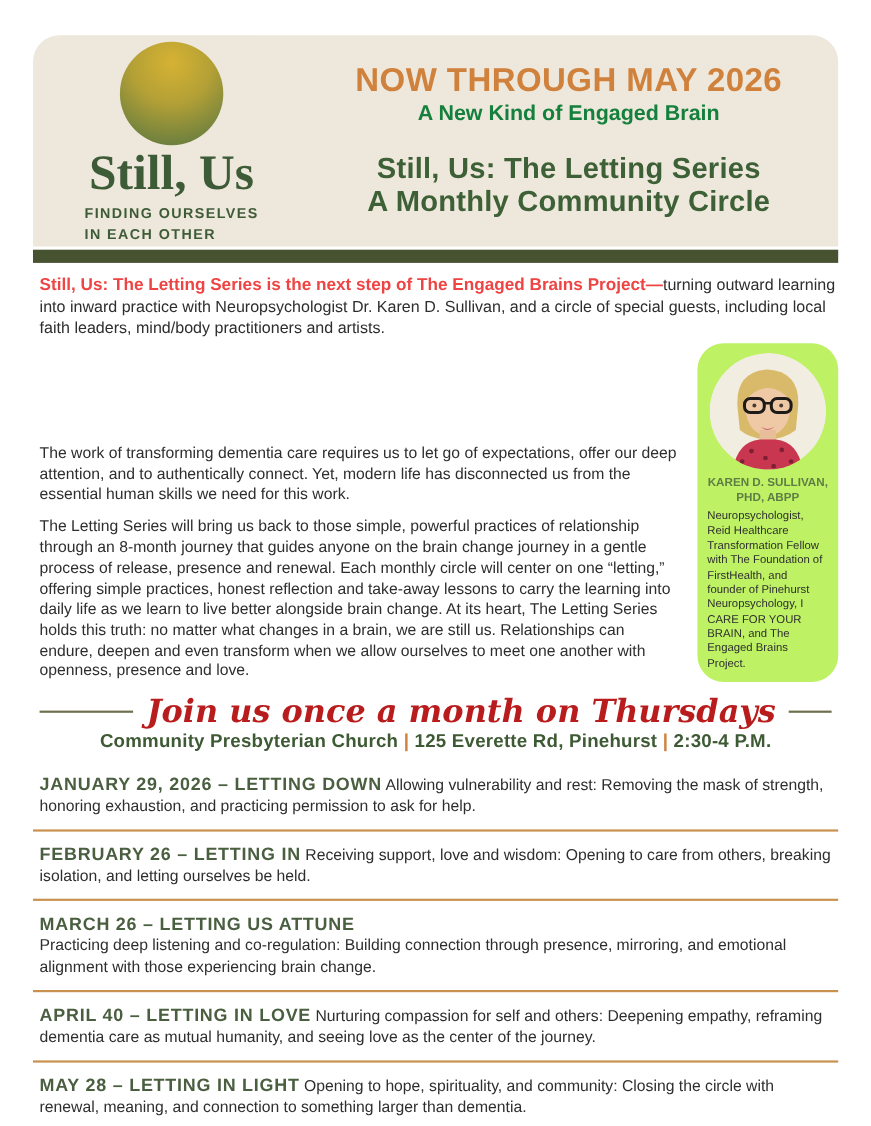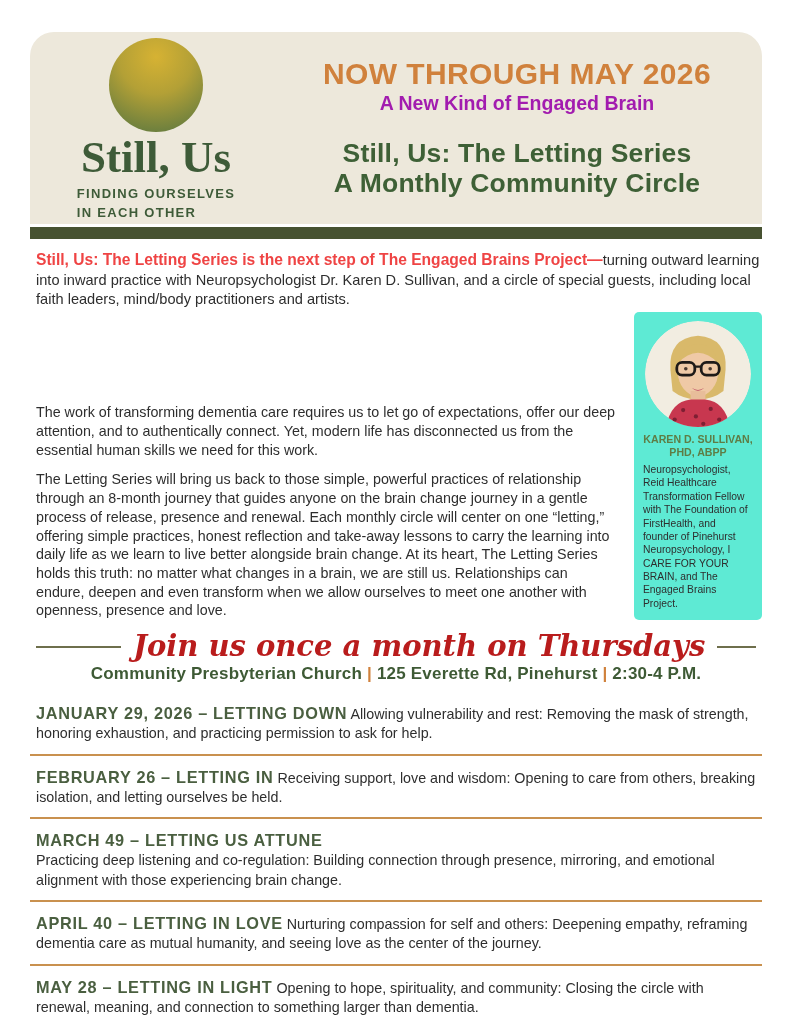"A New Kind of Engaged" .banner2 { color: #a21caf -> #15803d }
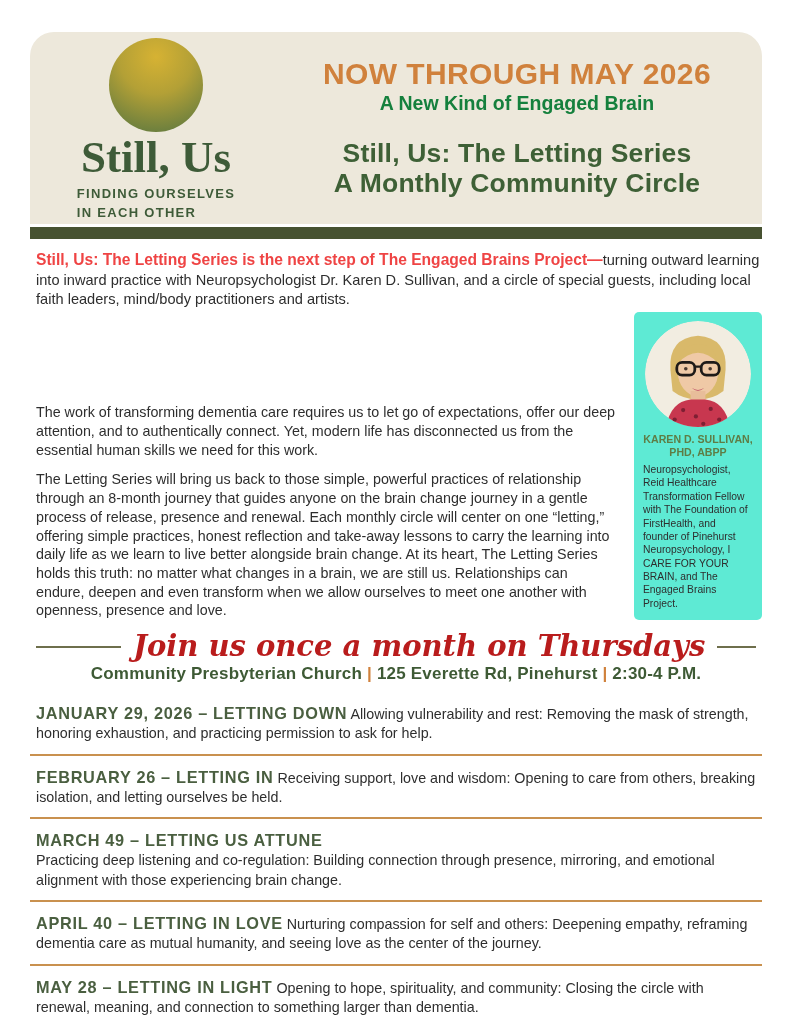"KAREN D. SULLIVAN, PHD, ABPP" .speaker-card { background: #5eead4 -> #bef264; border-radius: 5px -> 24px }
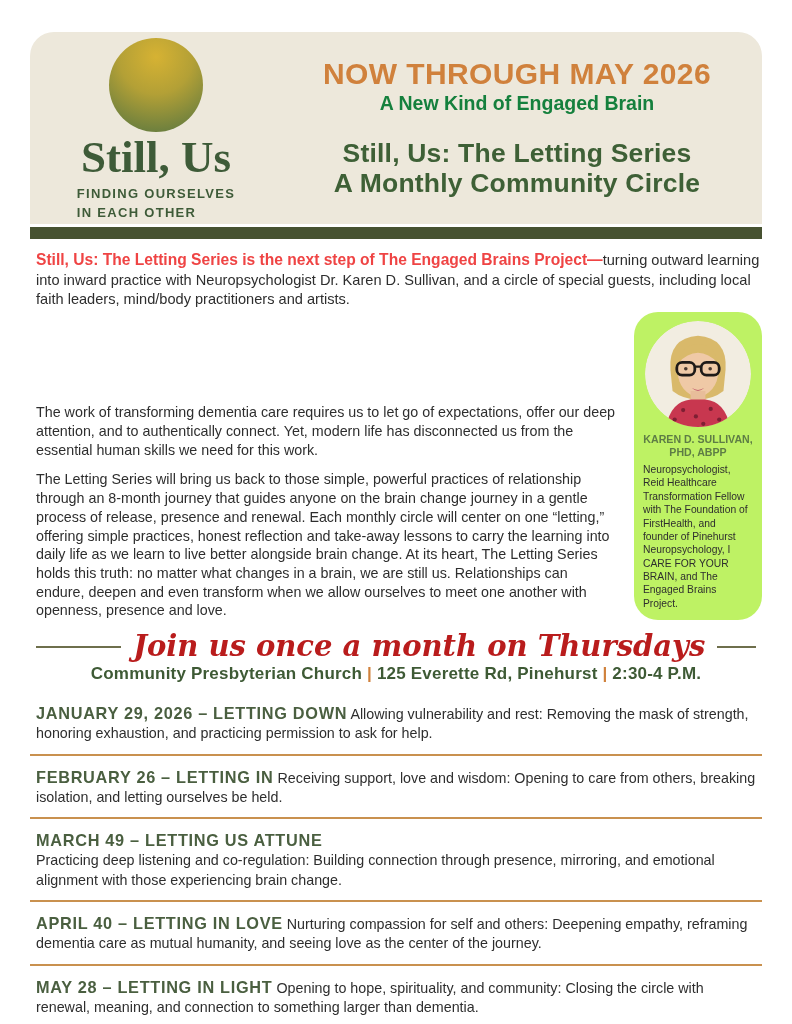"MARCH 49 – LETTING US" span.event-title { text: 49 -> 26 }
